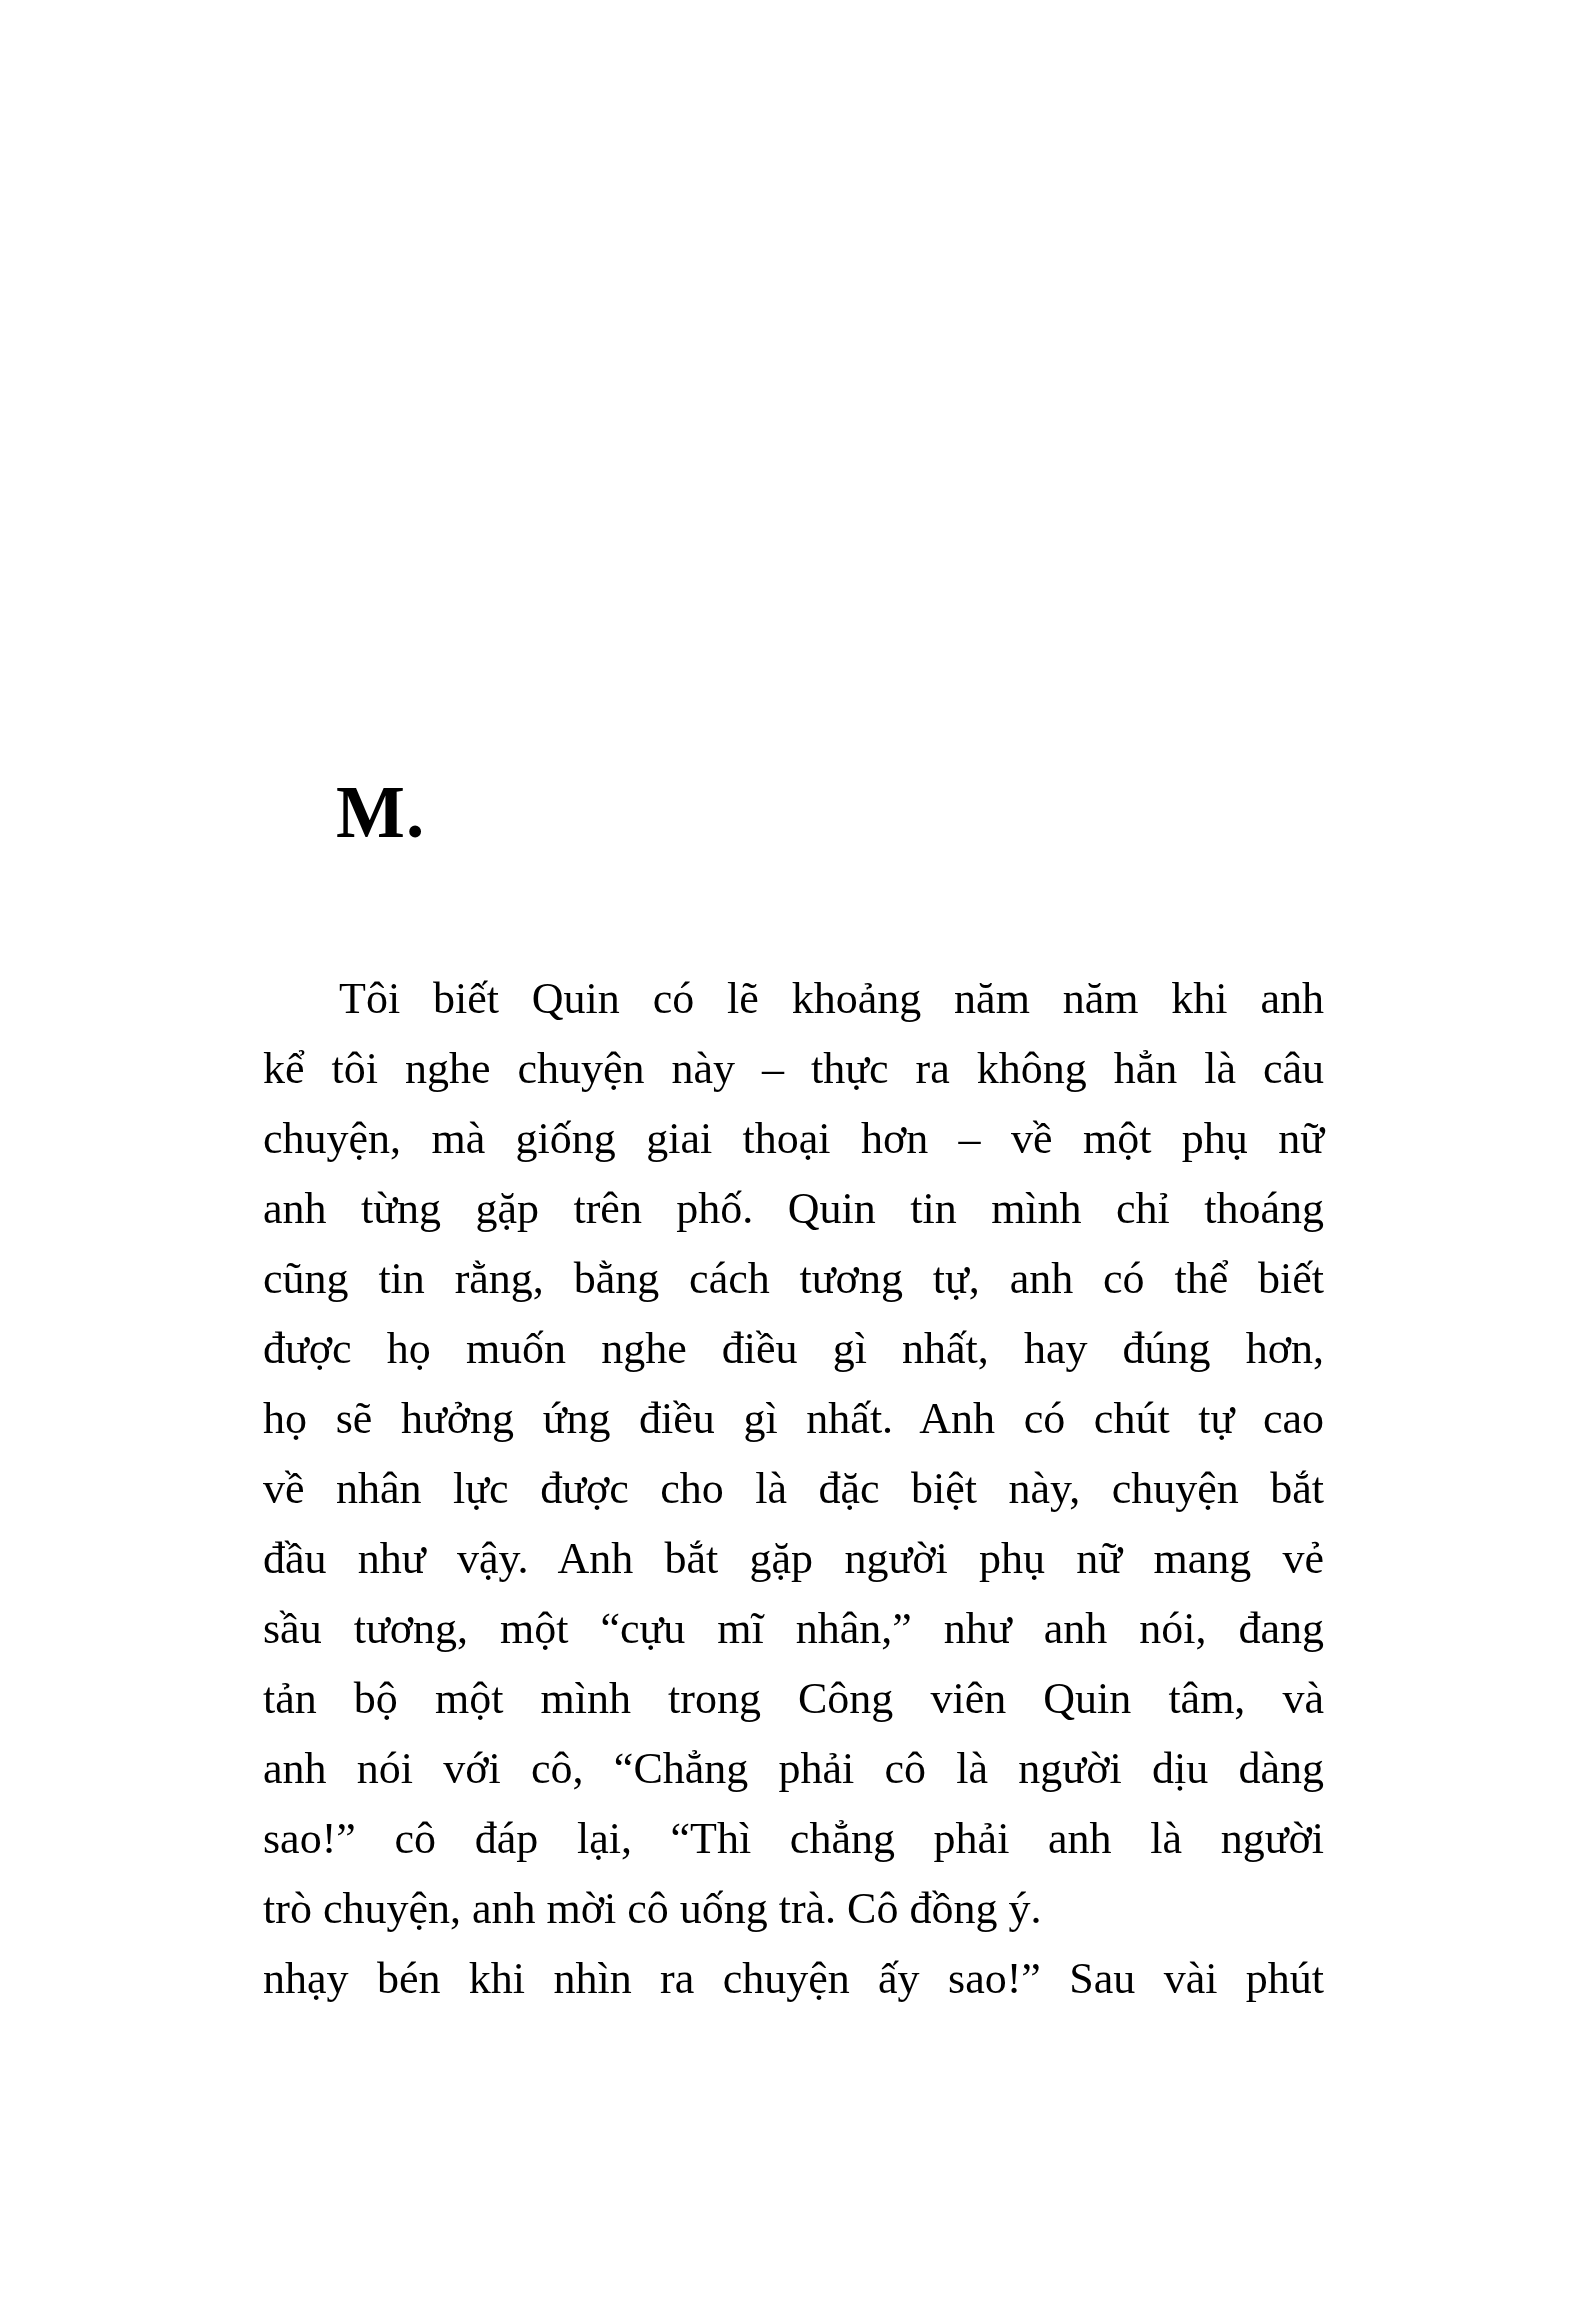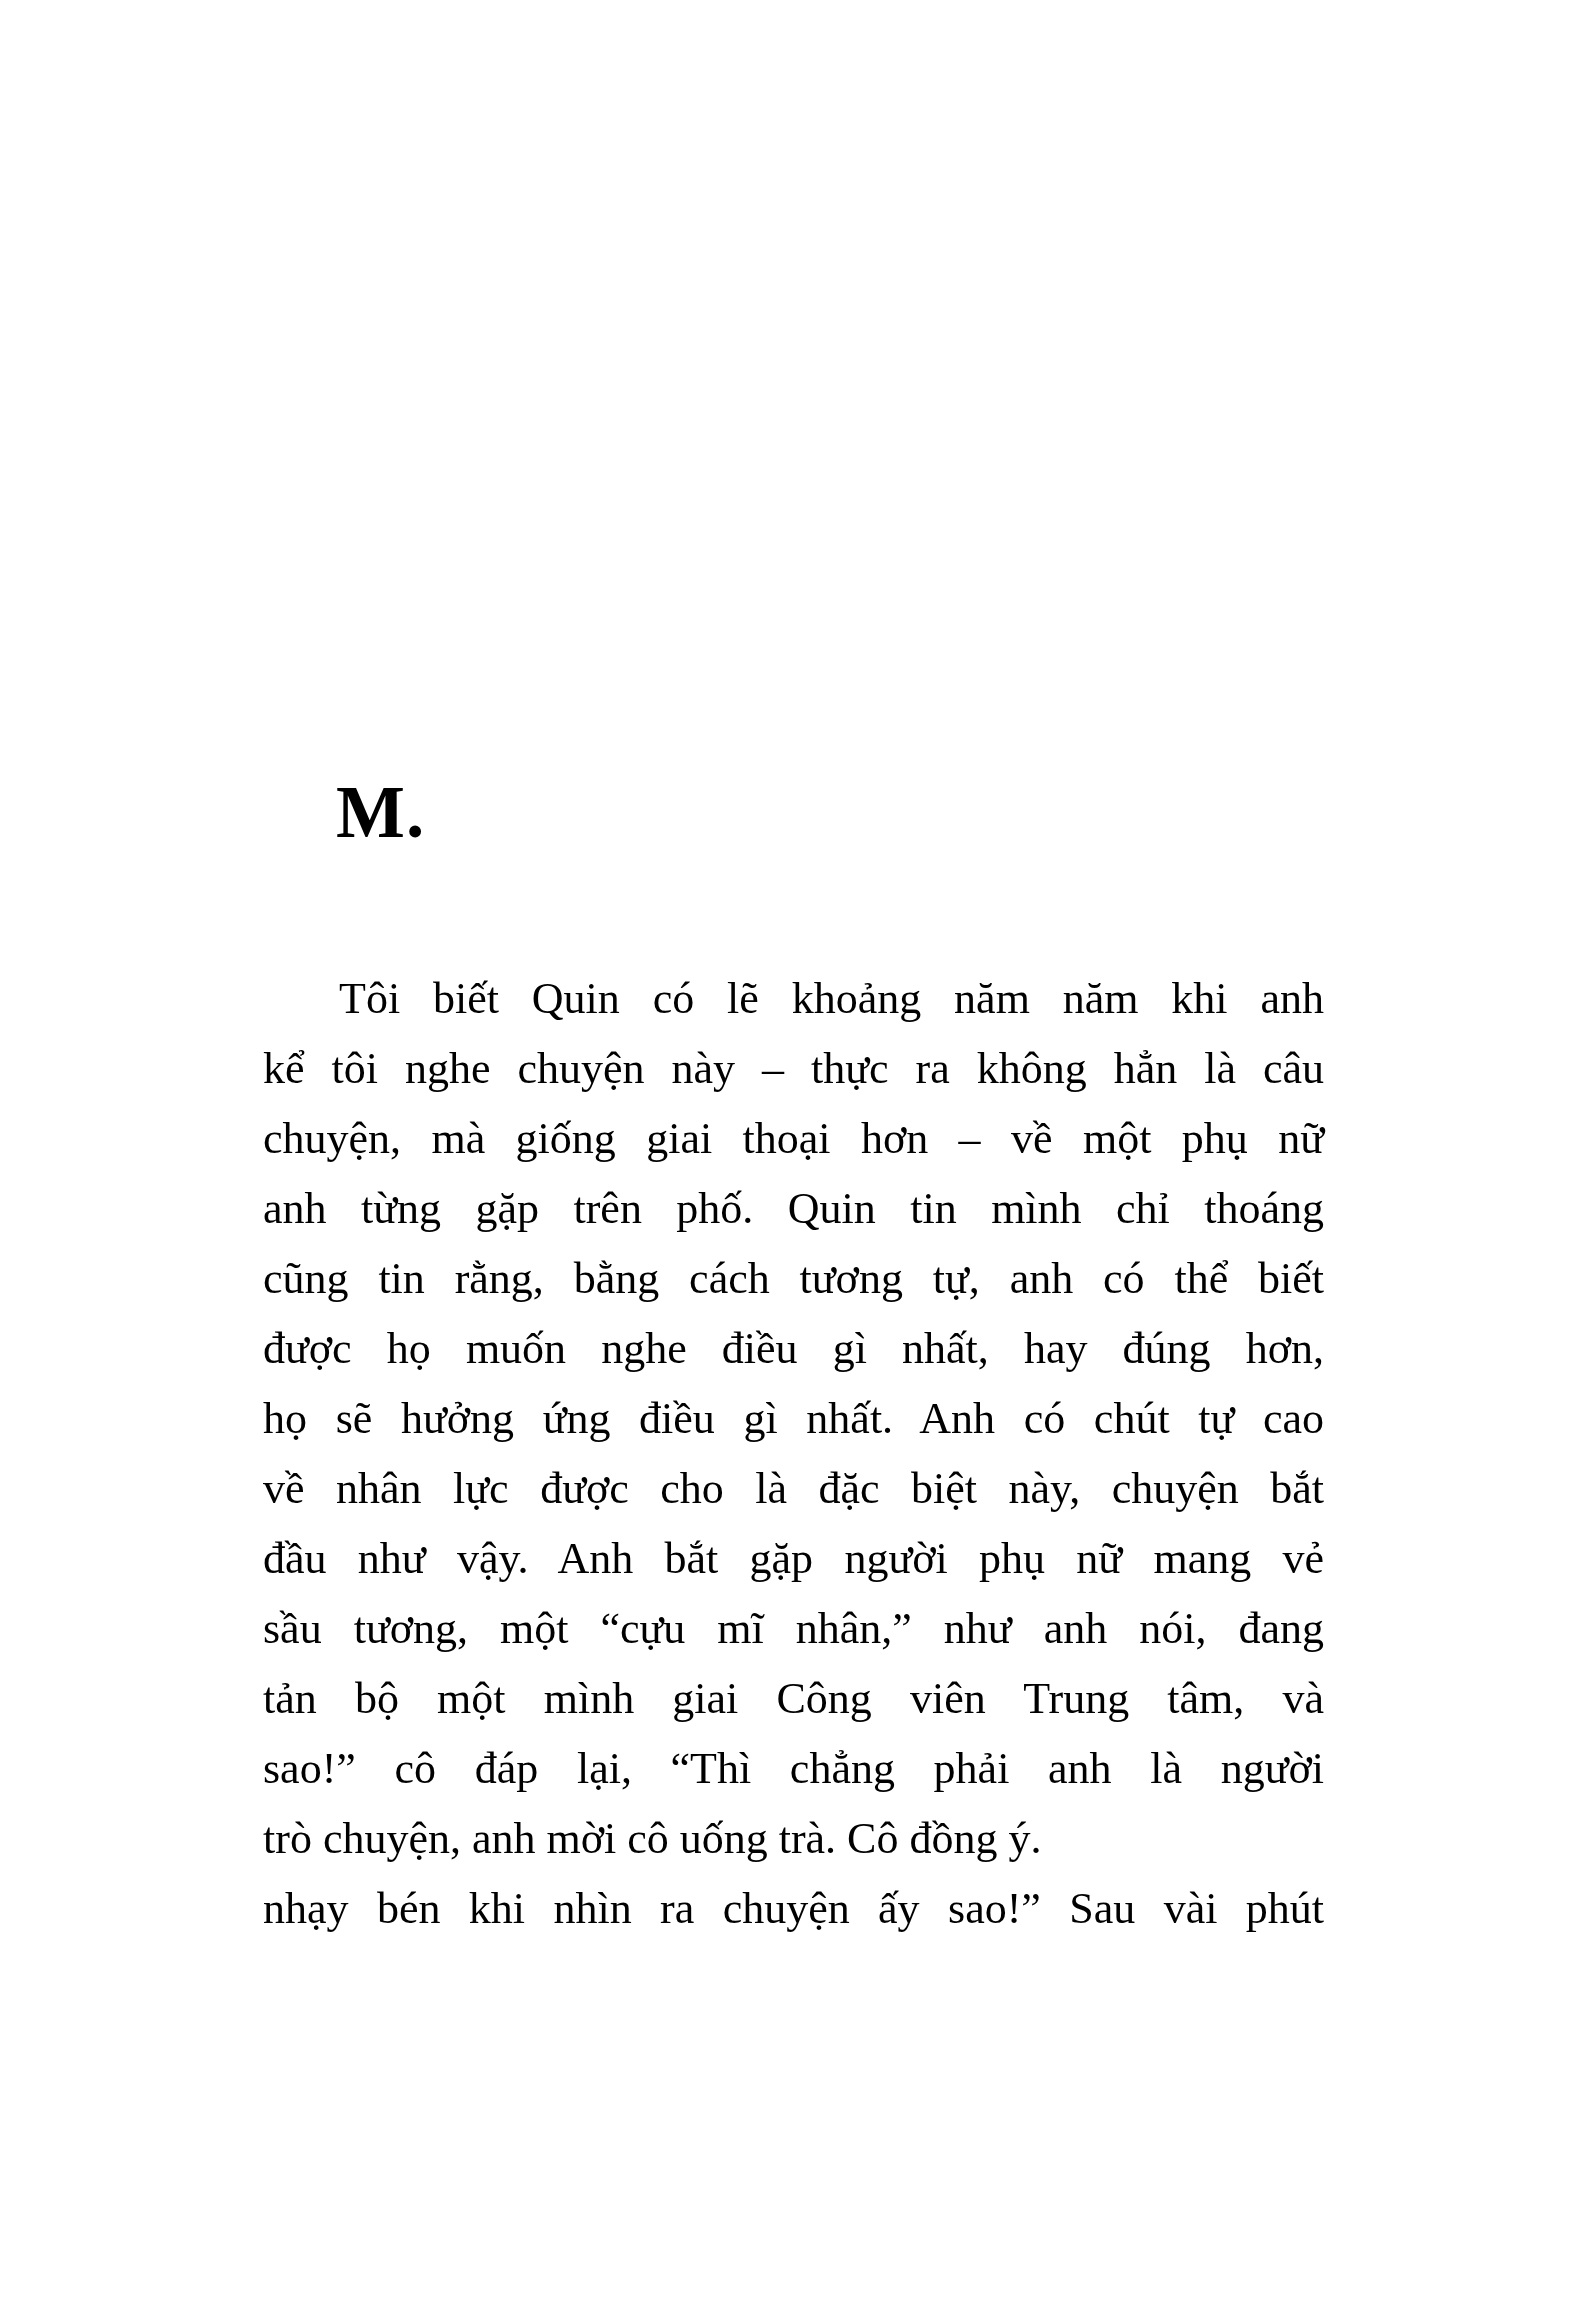"tản bộ một mình giai" div.para-line { text: giai Công viên Trung -> trong Công viên Quin }
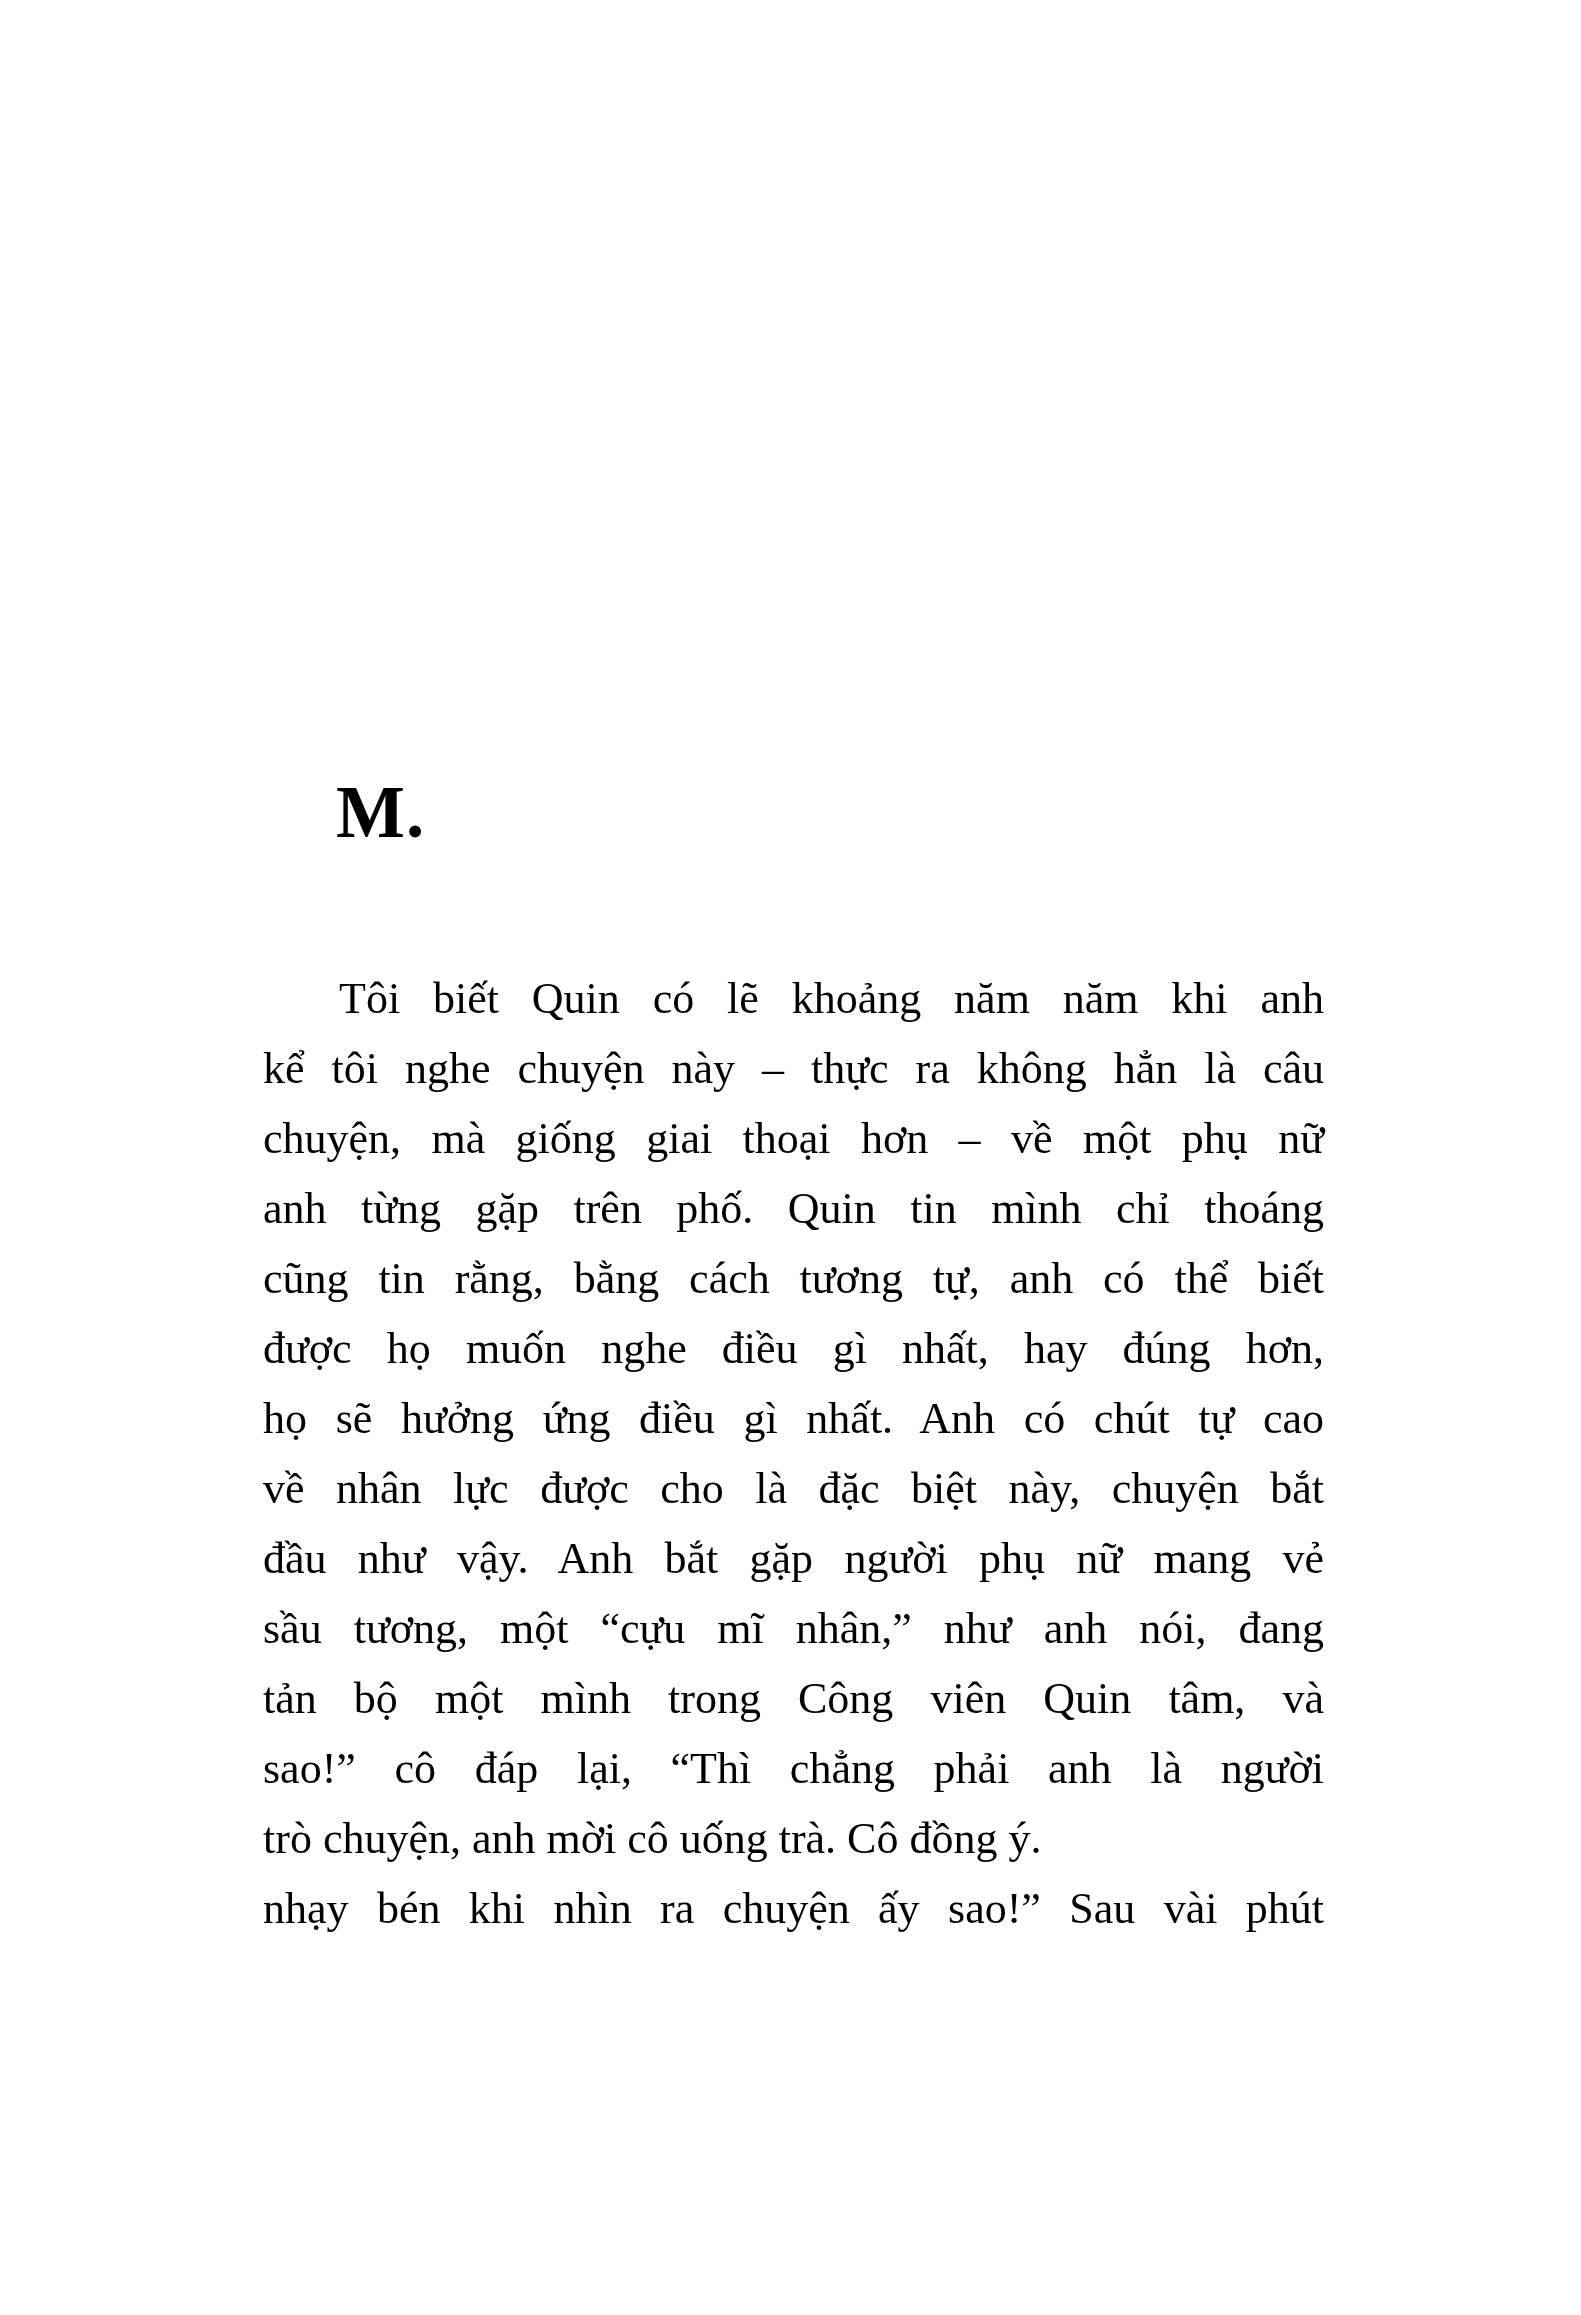"anh nói với cô, “Chẳng" div.para-line { html: none -> <div>anh nói với cô, “Chẳng phải cô là người dịu dàng</div> }
